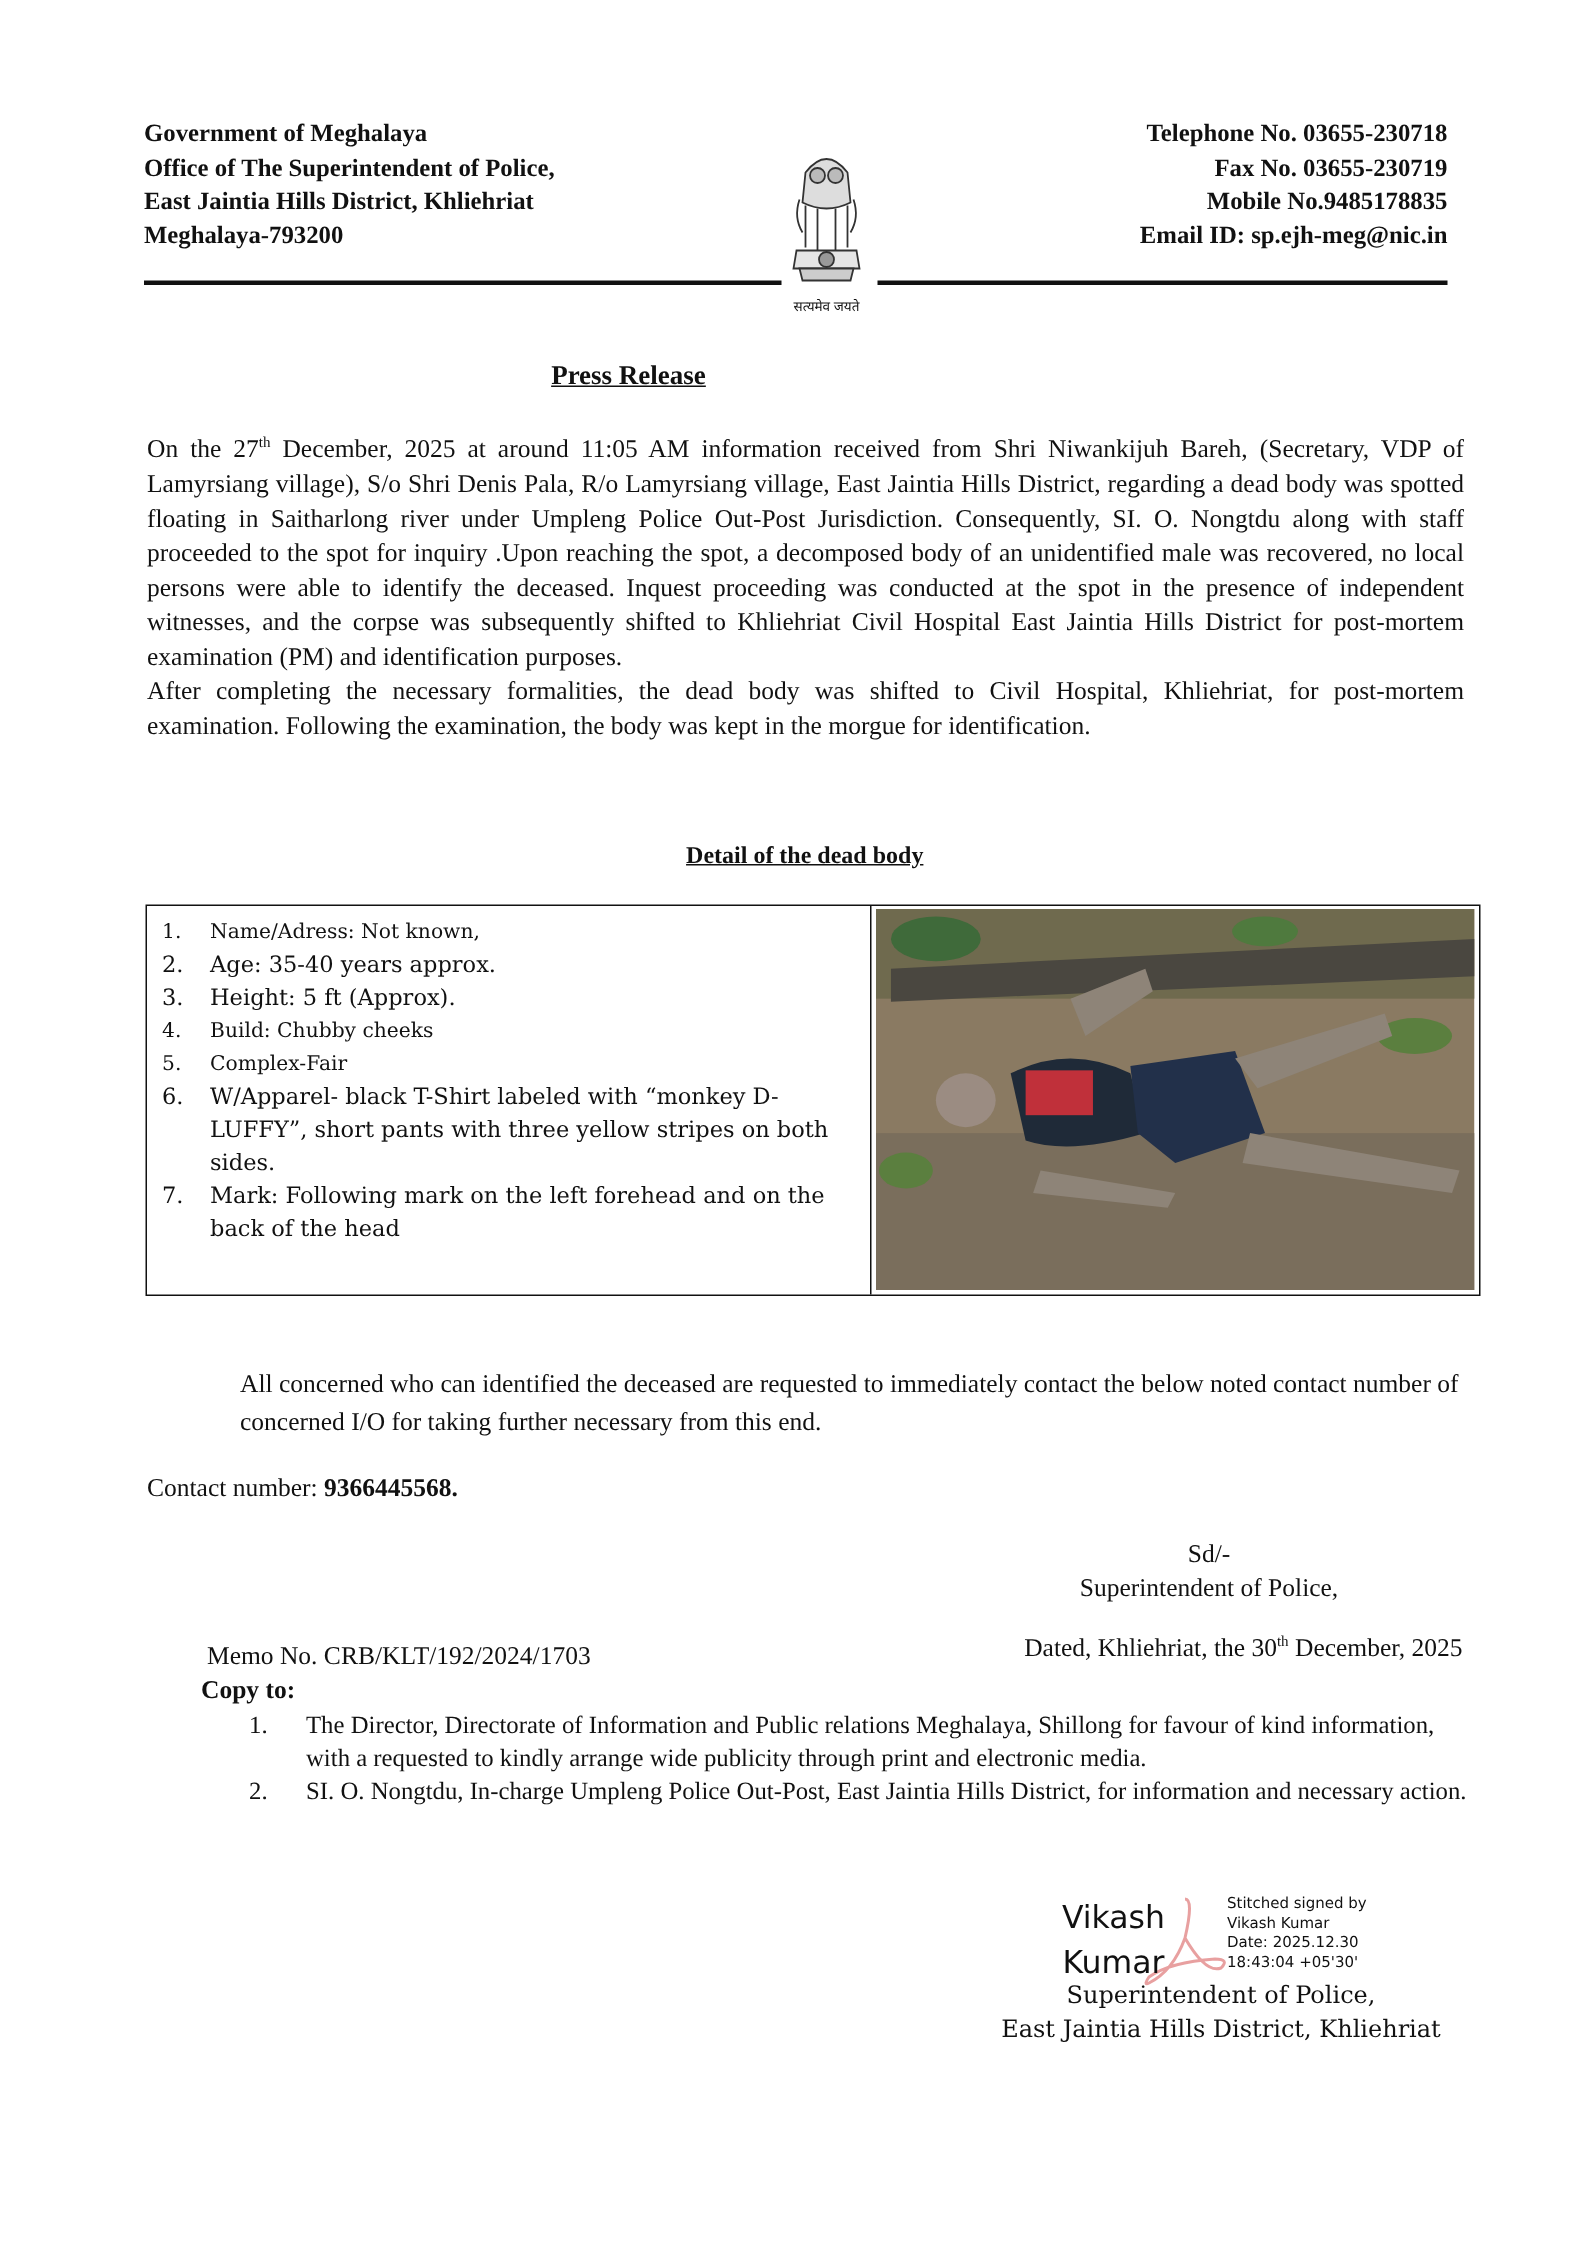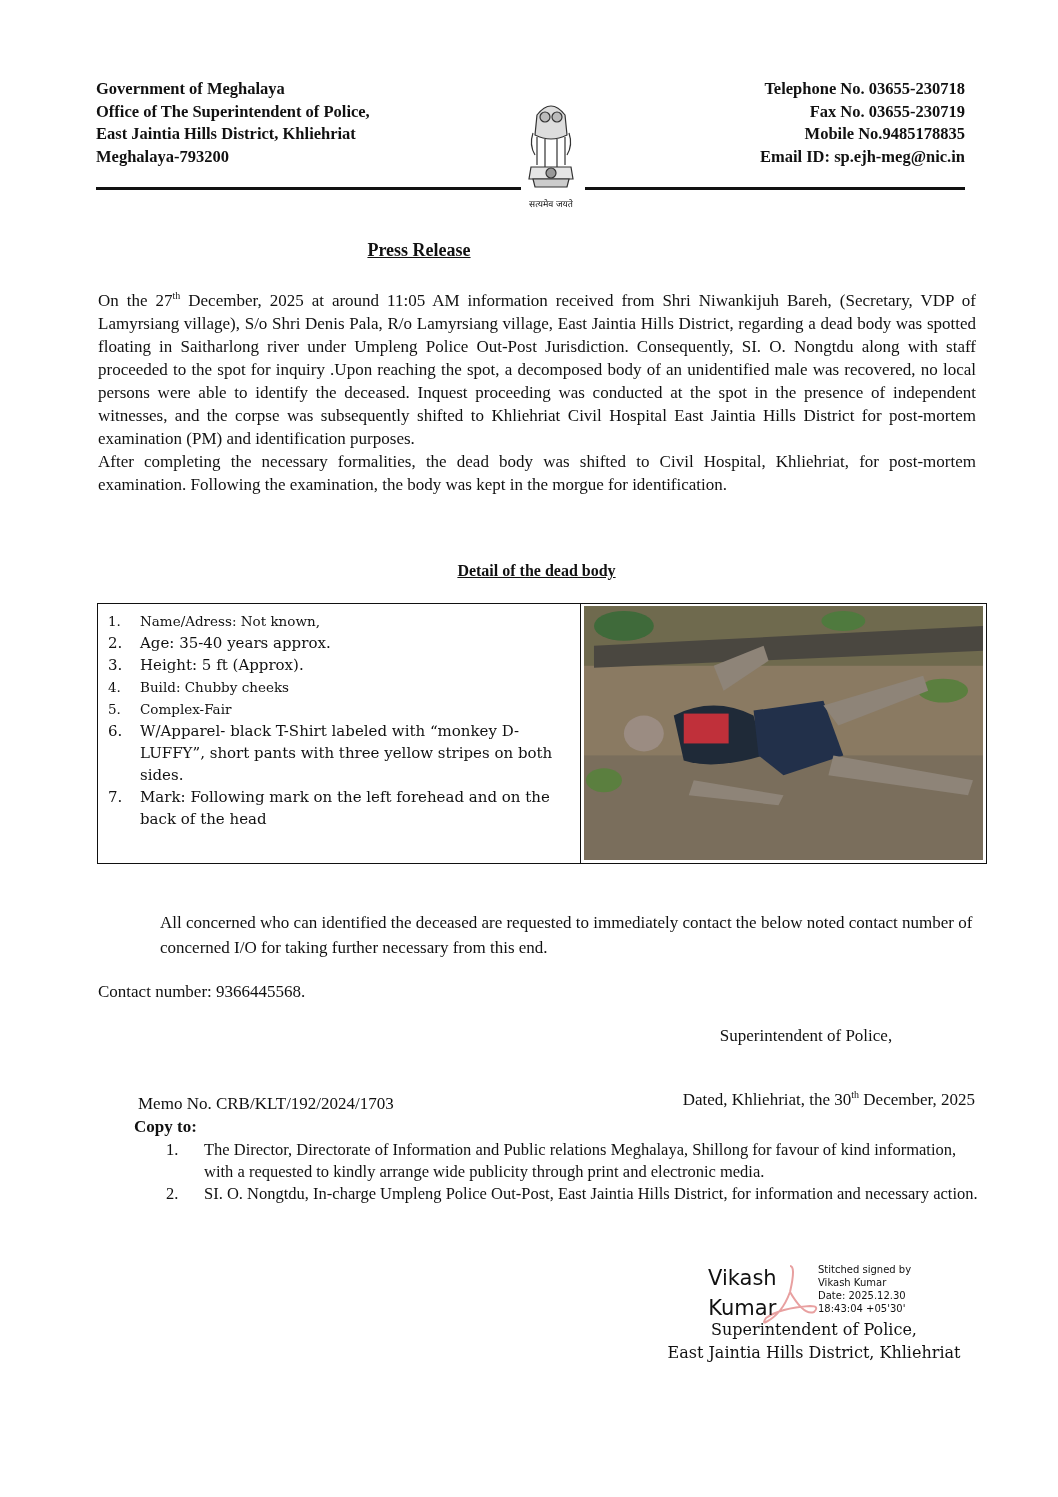"9366445568." .contact b { font-weight: normal -> bold }
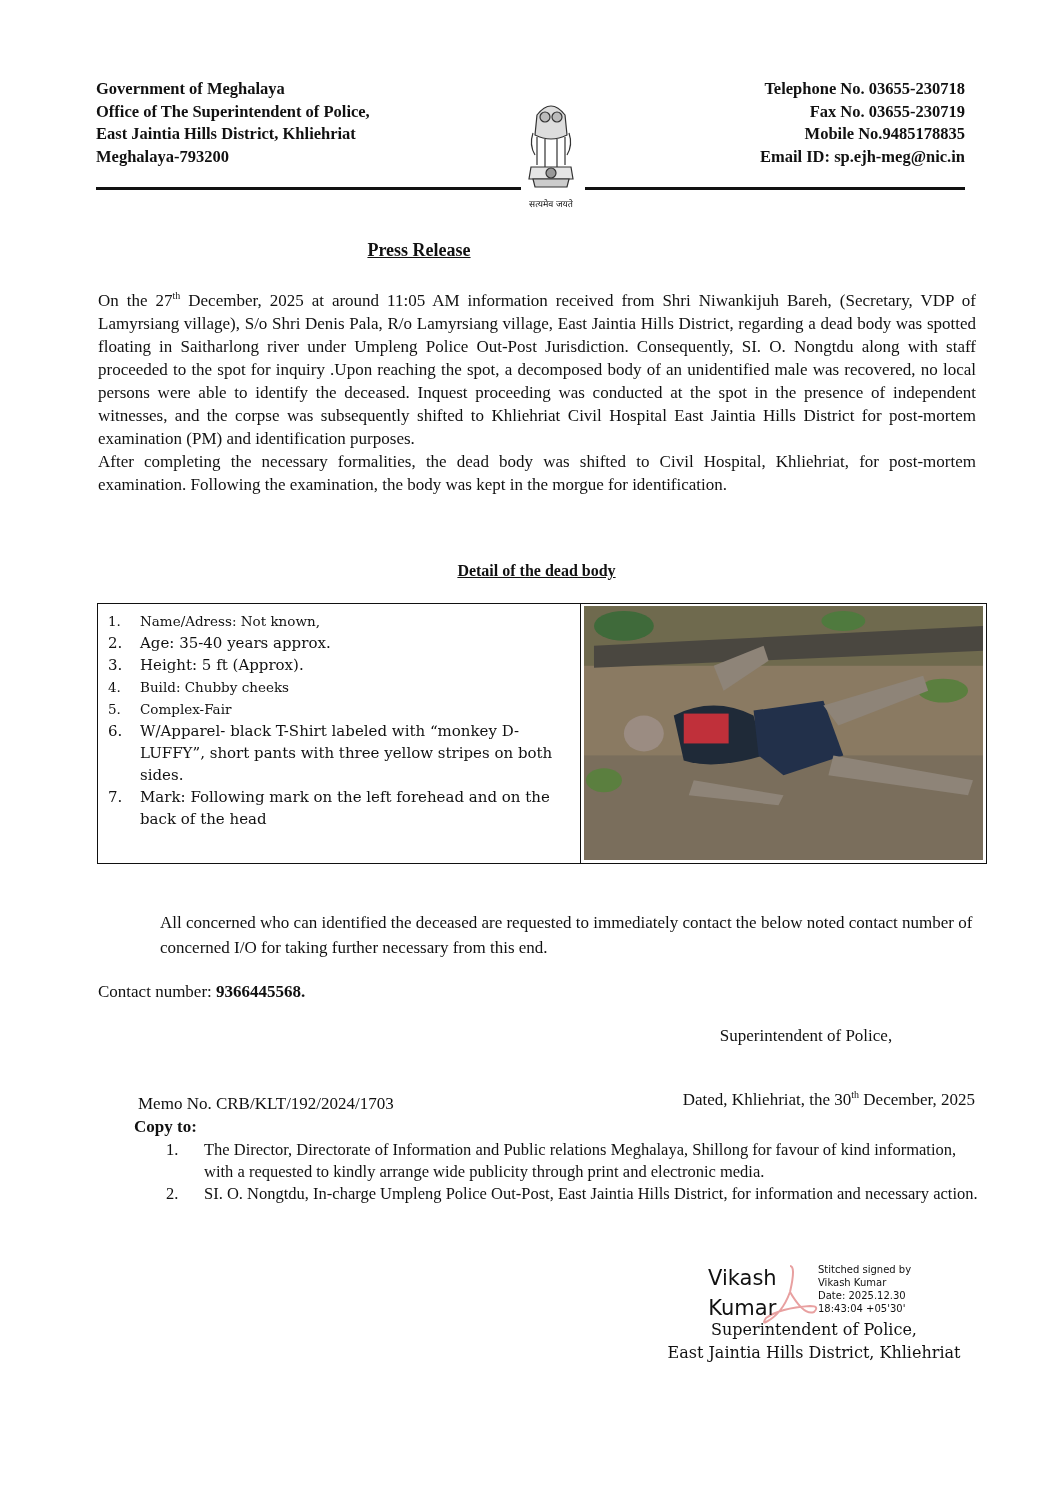"Sd/-" div { html: none -> <div>Sd/-</div> }
